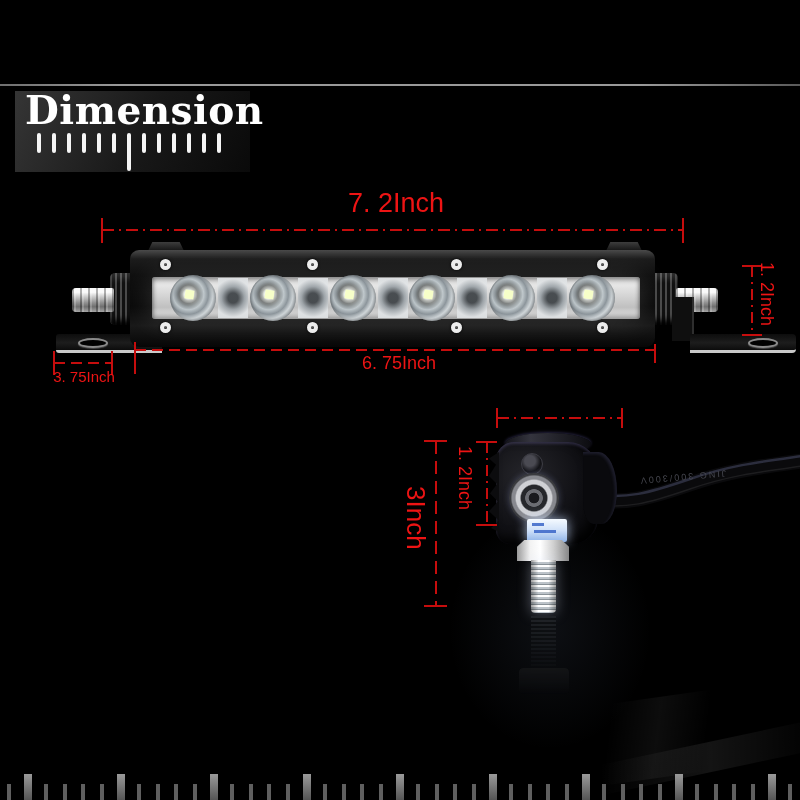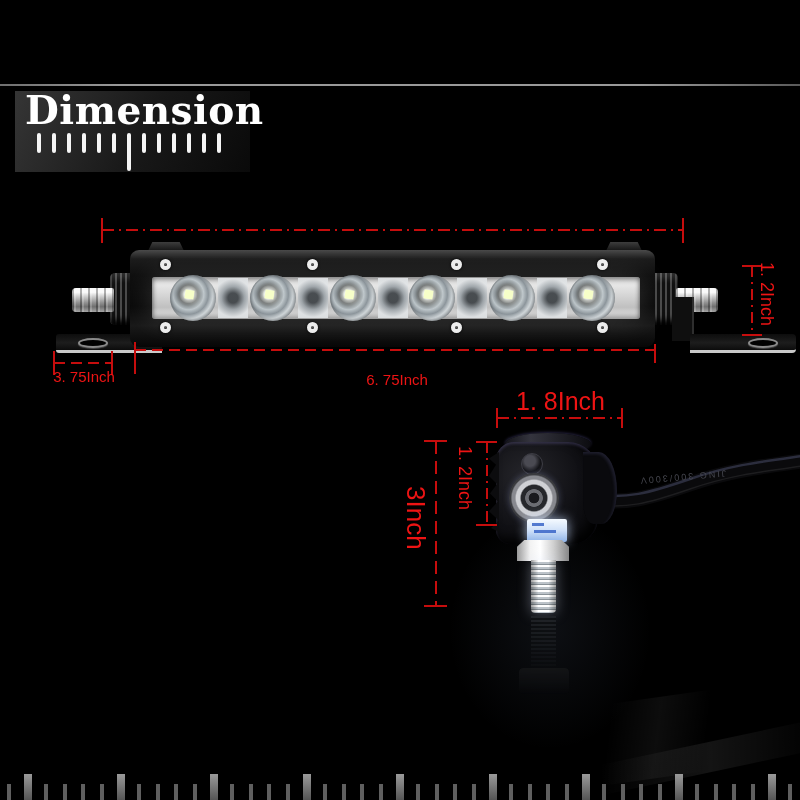"7. 2Inch" div.rtxt { html: none -> <div>7. 2Inch</div> }
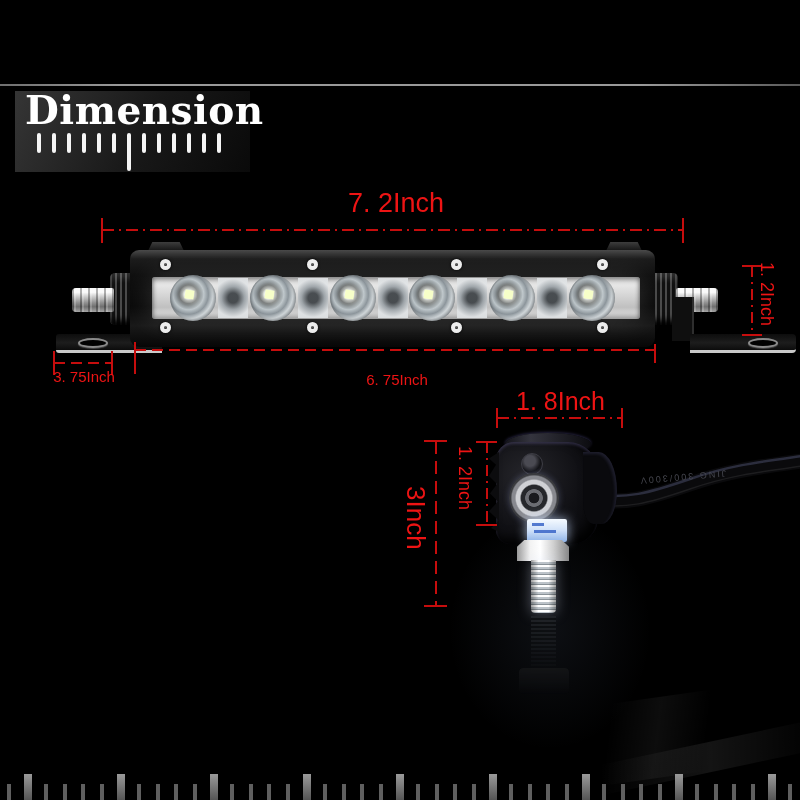"6. 75Inch" #t675 { font-size: 15px -> 18px; top: 372px -> 354px }
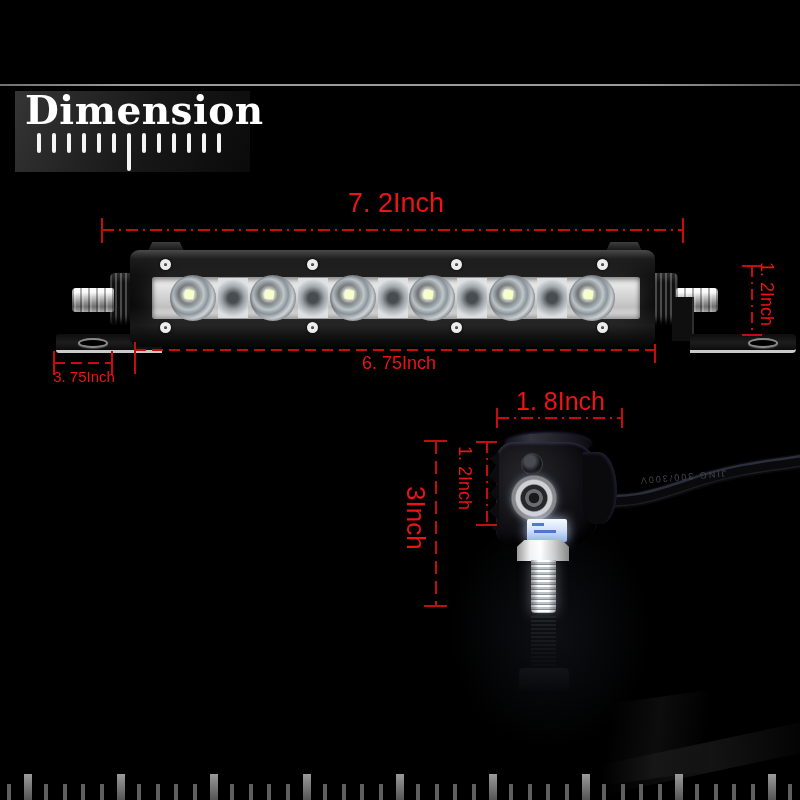"1. 8Inch" div.rtxt { html: <div>1. 8Inch</div> -> none }
